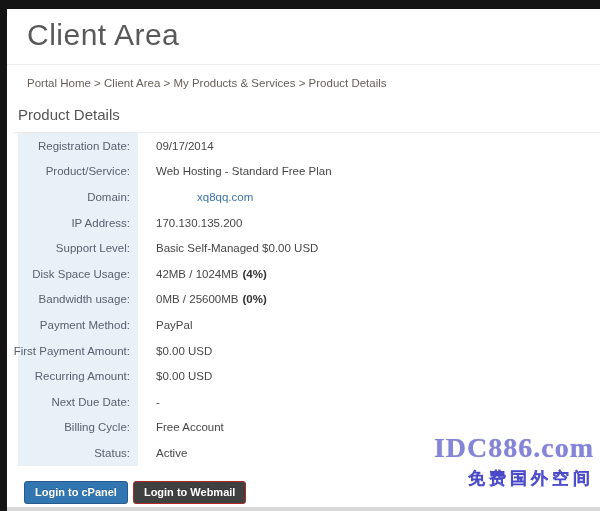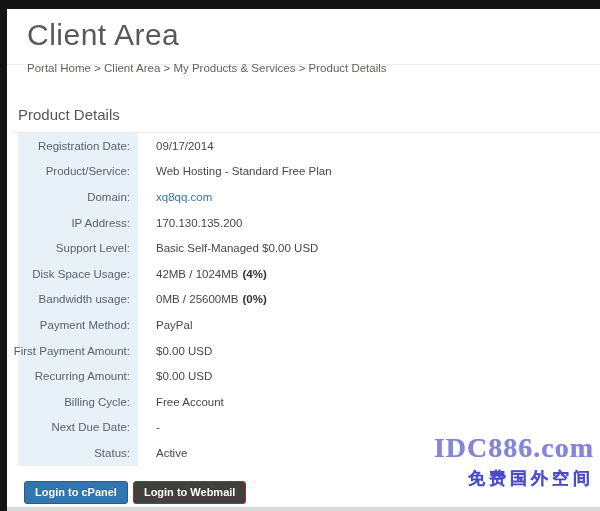"Portal Home > Client Area" .breadcrumb { top: 62px -> 77px }
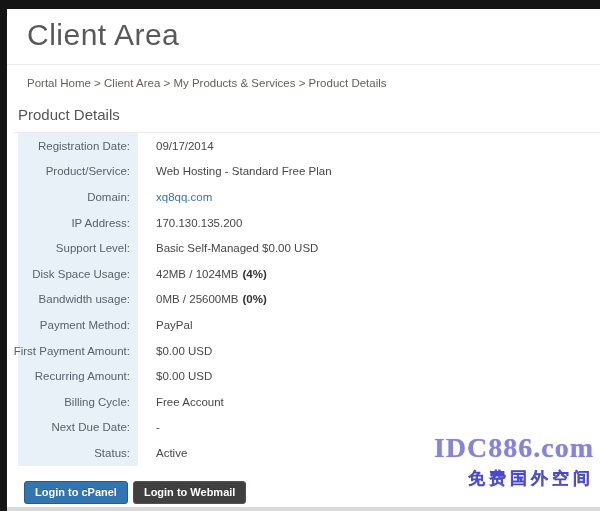"xq8qq.com" .value-link { margin-left: none -> 41px }
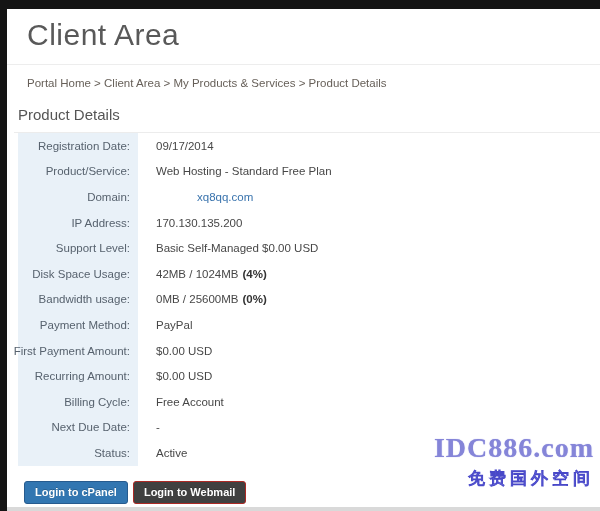"Billing Cycle:" div.detail-row { order: before "Next Due Date:" -> after "Next Due Date:" }
